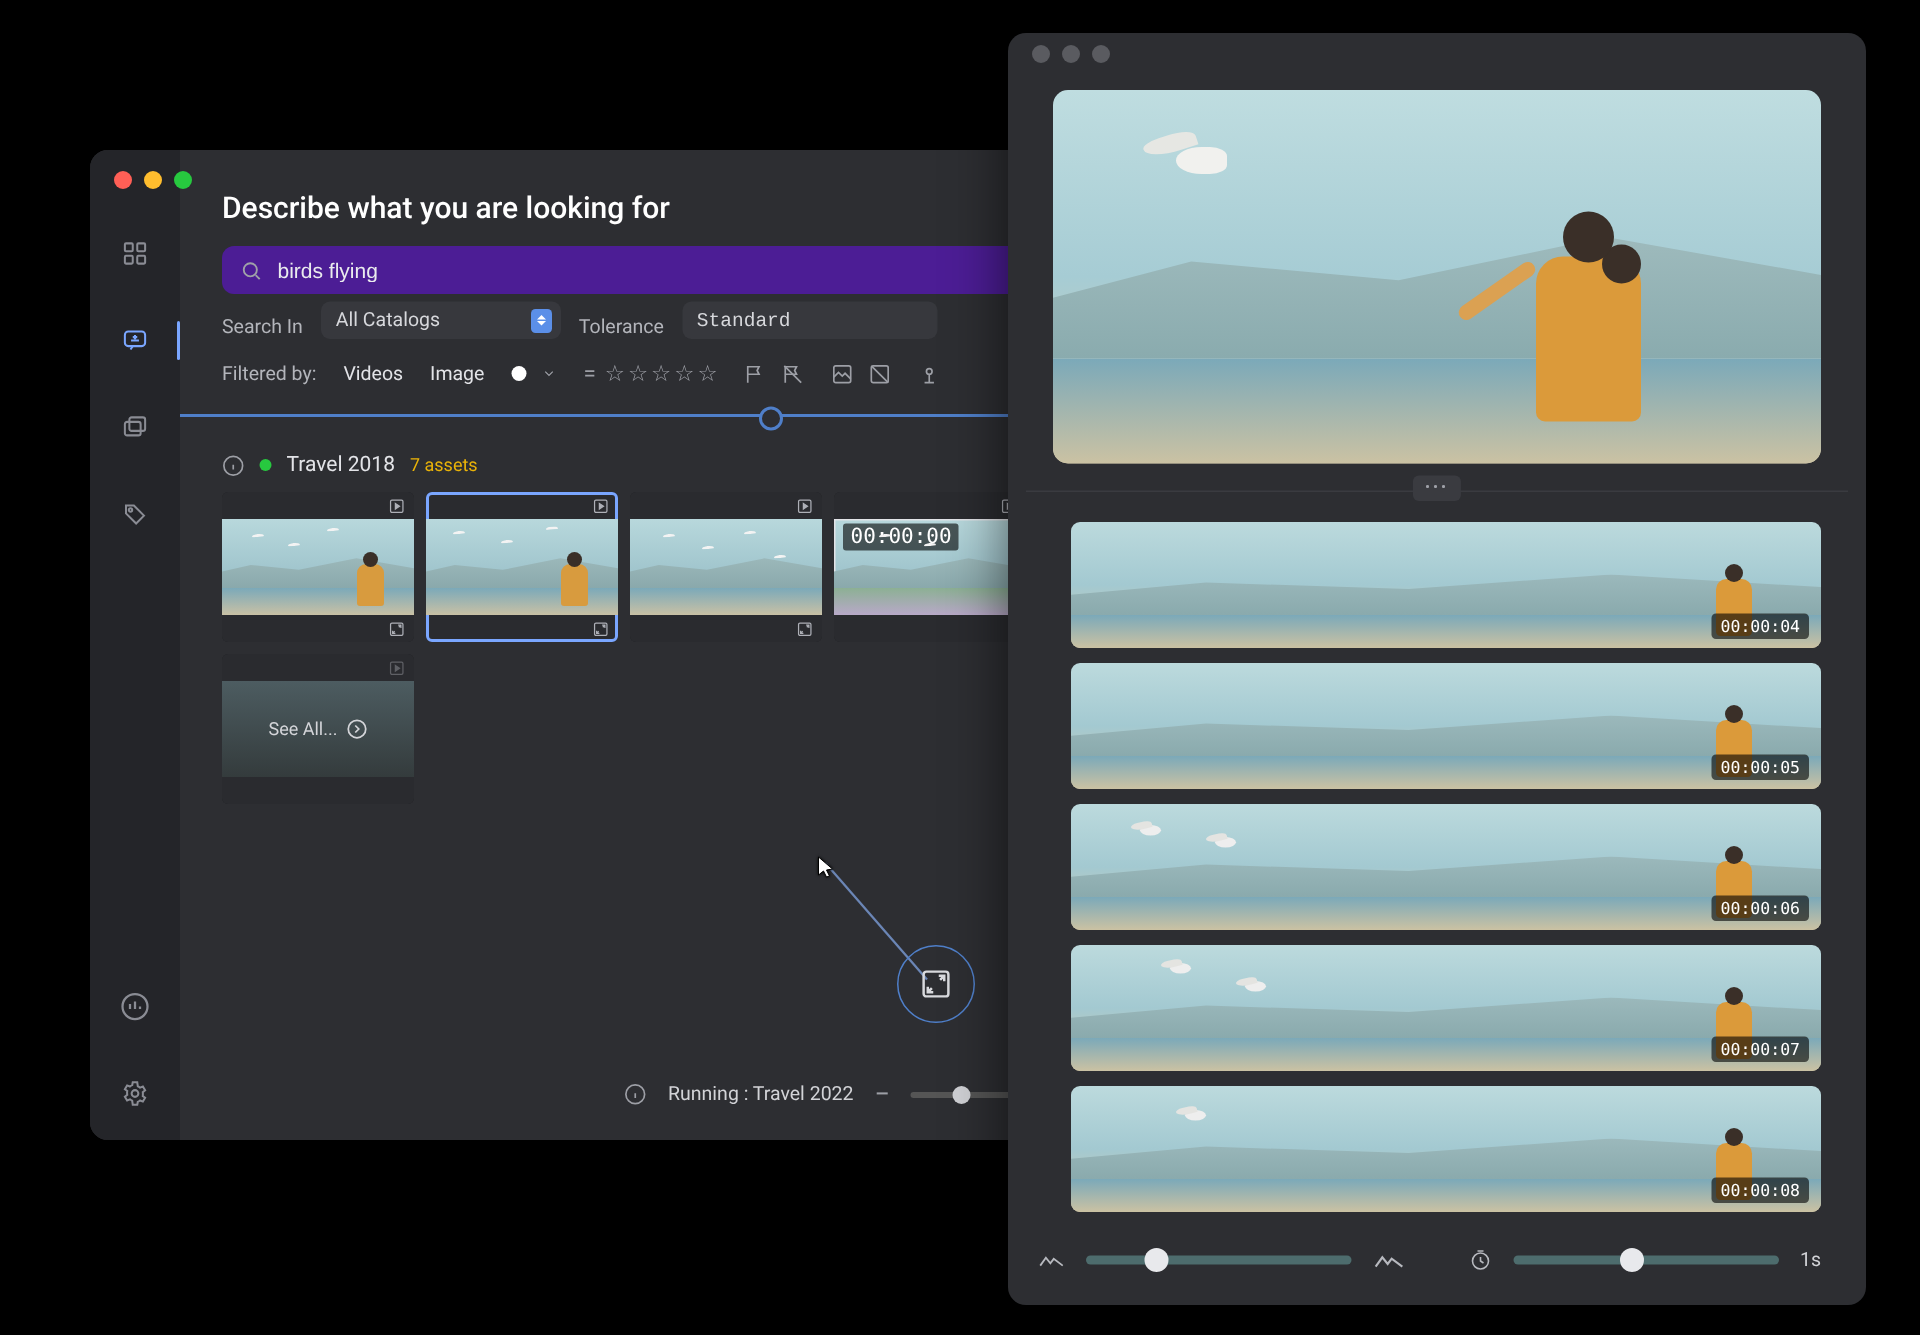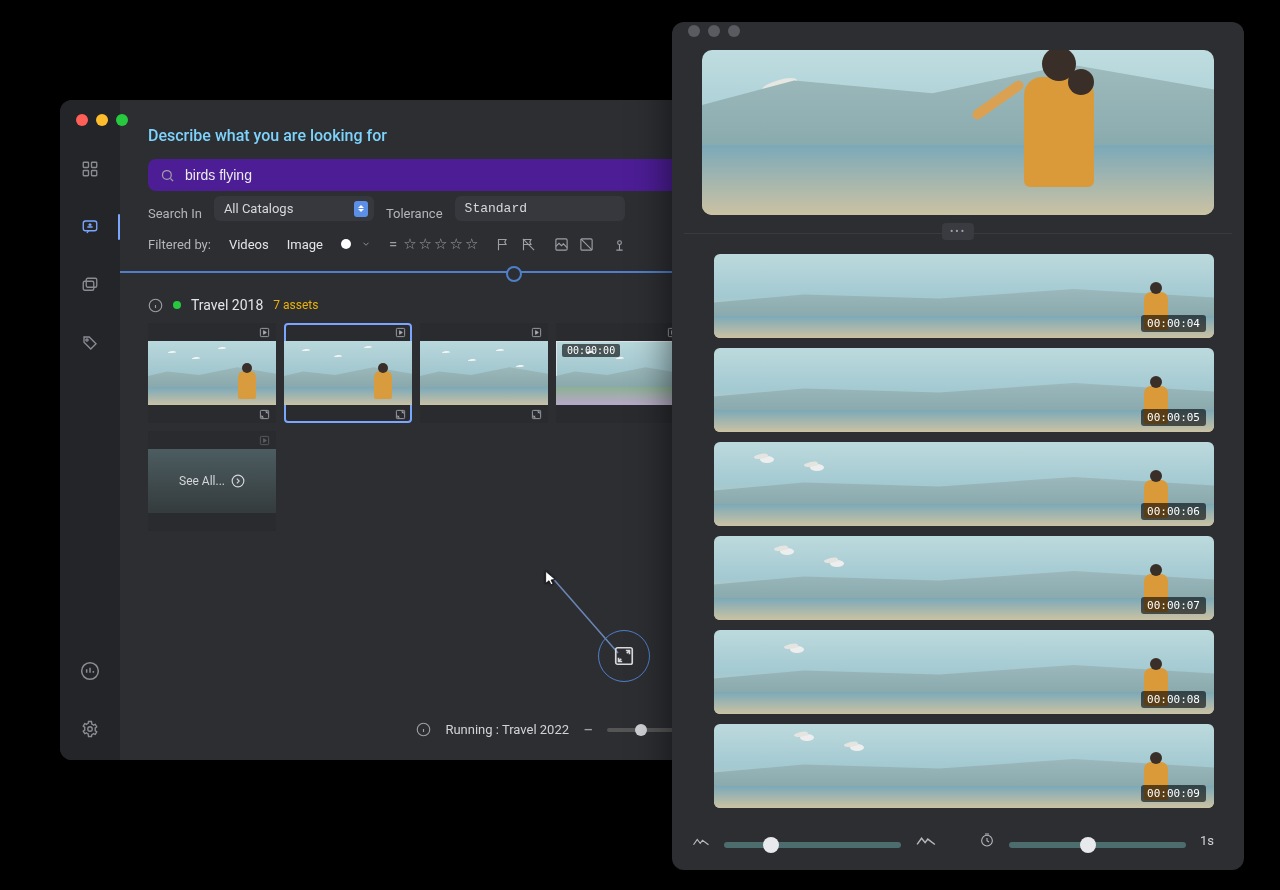"Describe what you are looking" .title { color: #7dd3fc -> #ffffff; font-size: 16px -> 20px }
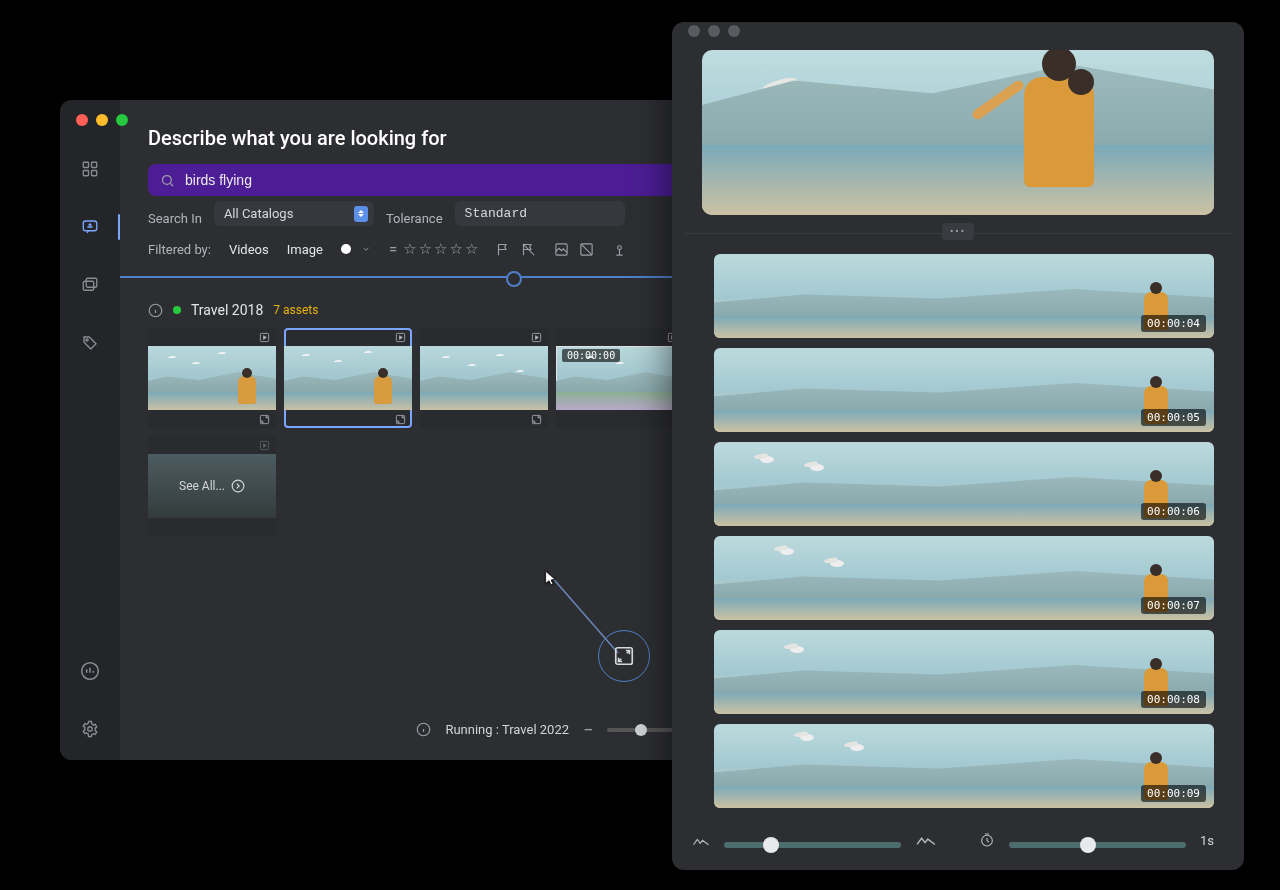"00:00:00" .thumb .ts-chip { font-size: 10px -> 14px }
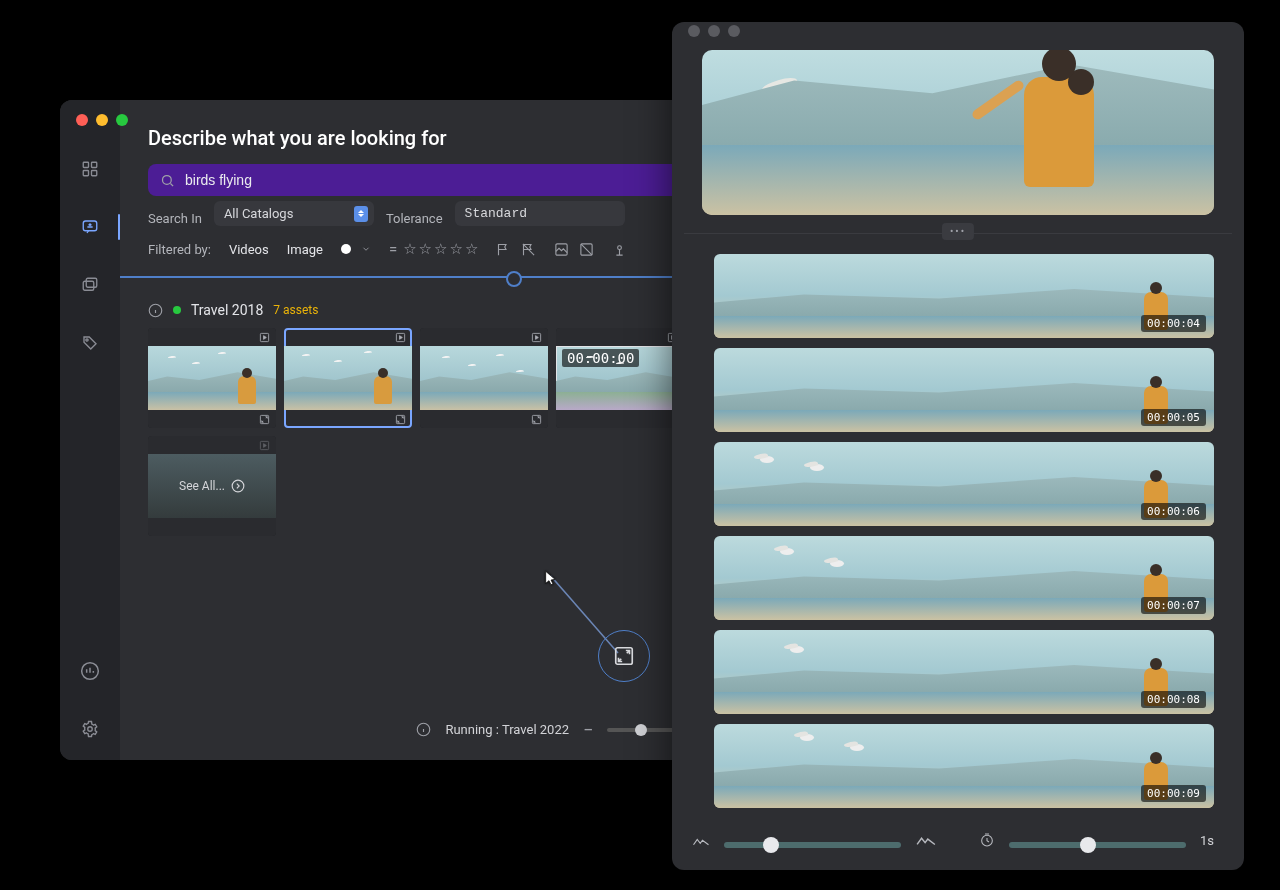"00:00:09" div.frame { html: <div> <div></div> <div></div> <div></div> <span></span> <span></span> <span>00:00:09</span> </div> -> none }
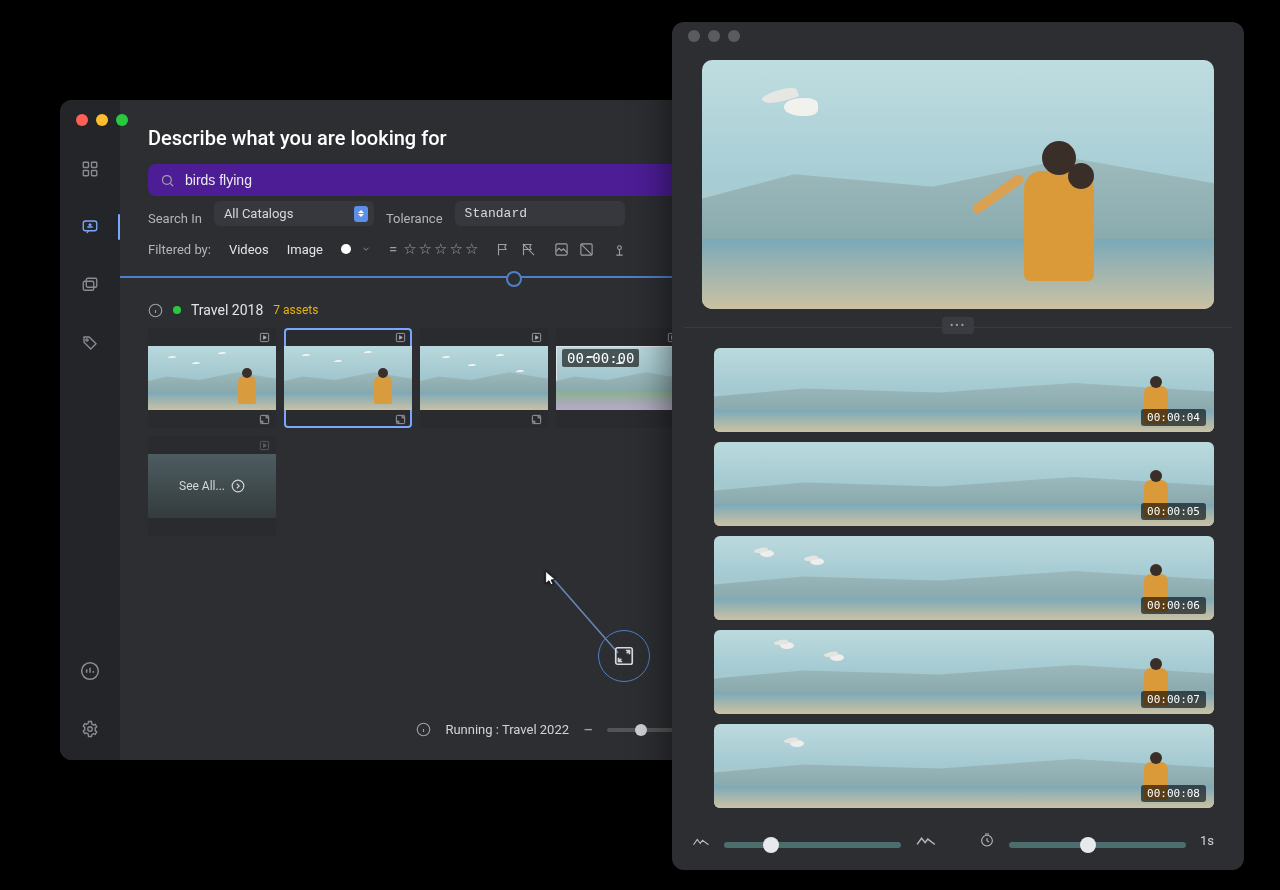"1s" .controls { align-items: flex-end -> center }
